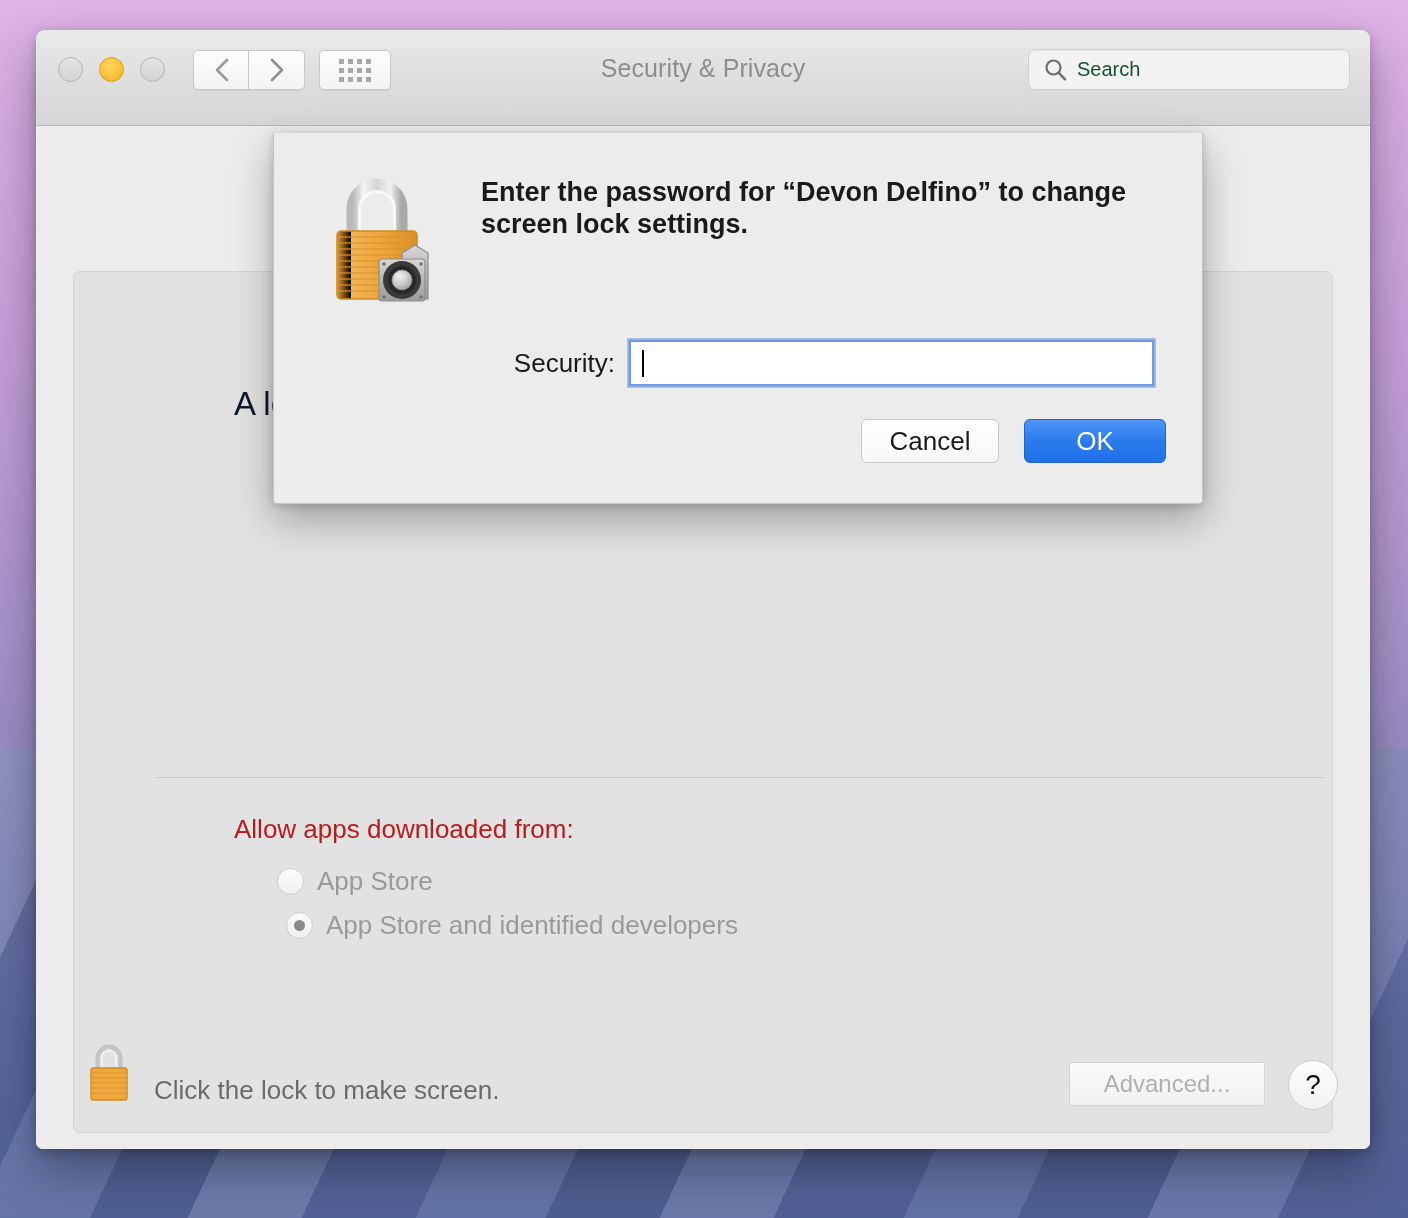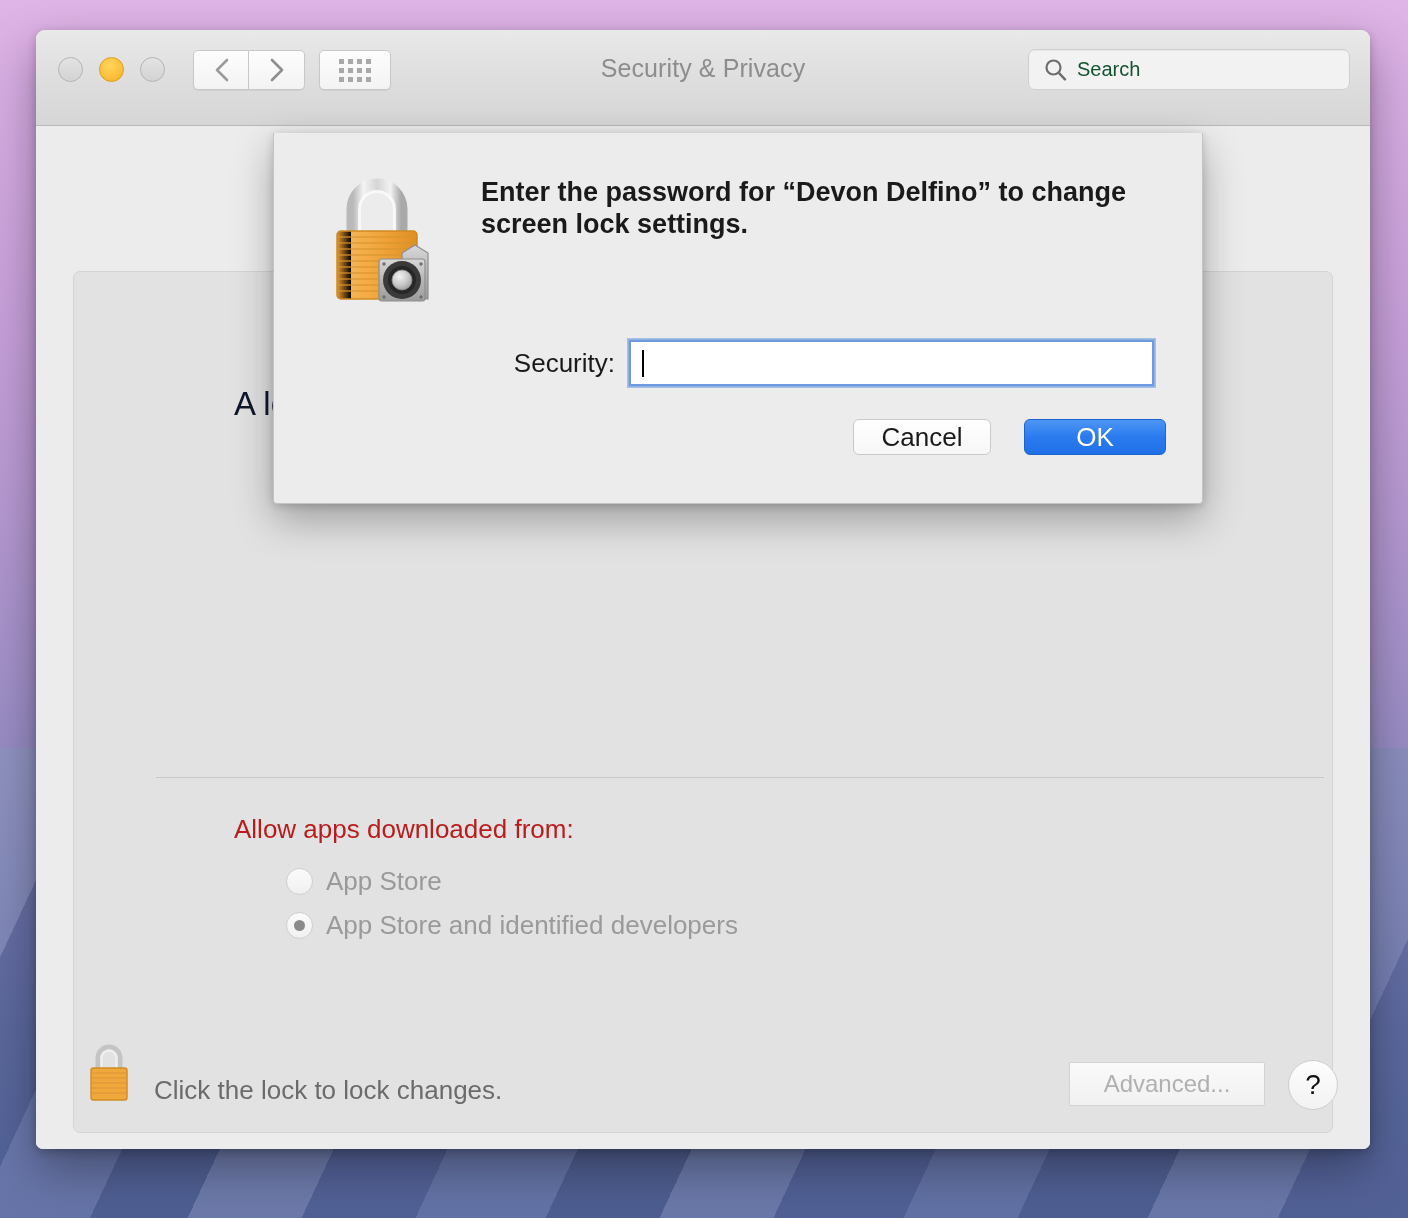"Cancel" .sheet-btn { height: 36px -> 44px; margin-left: 8px -> none }
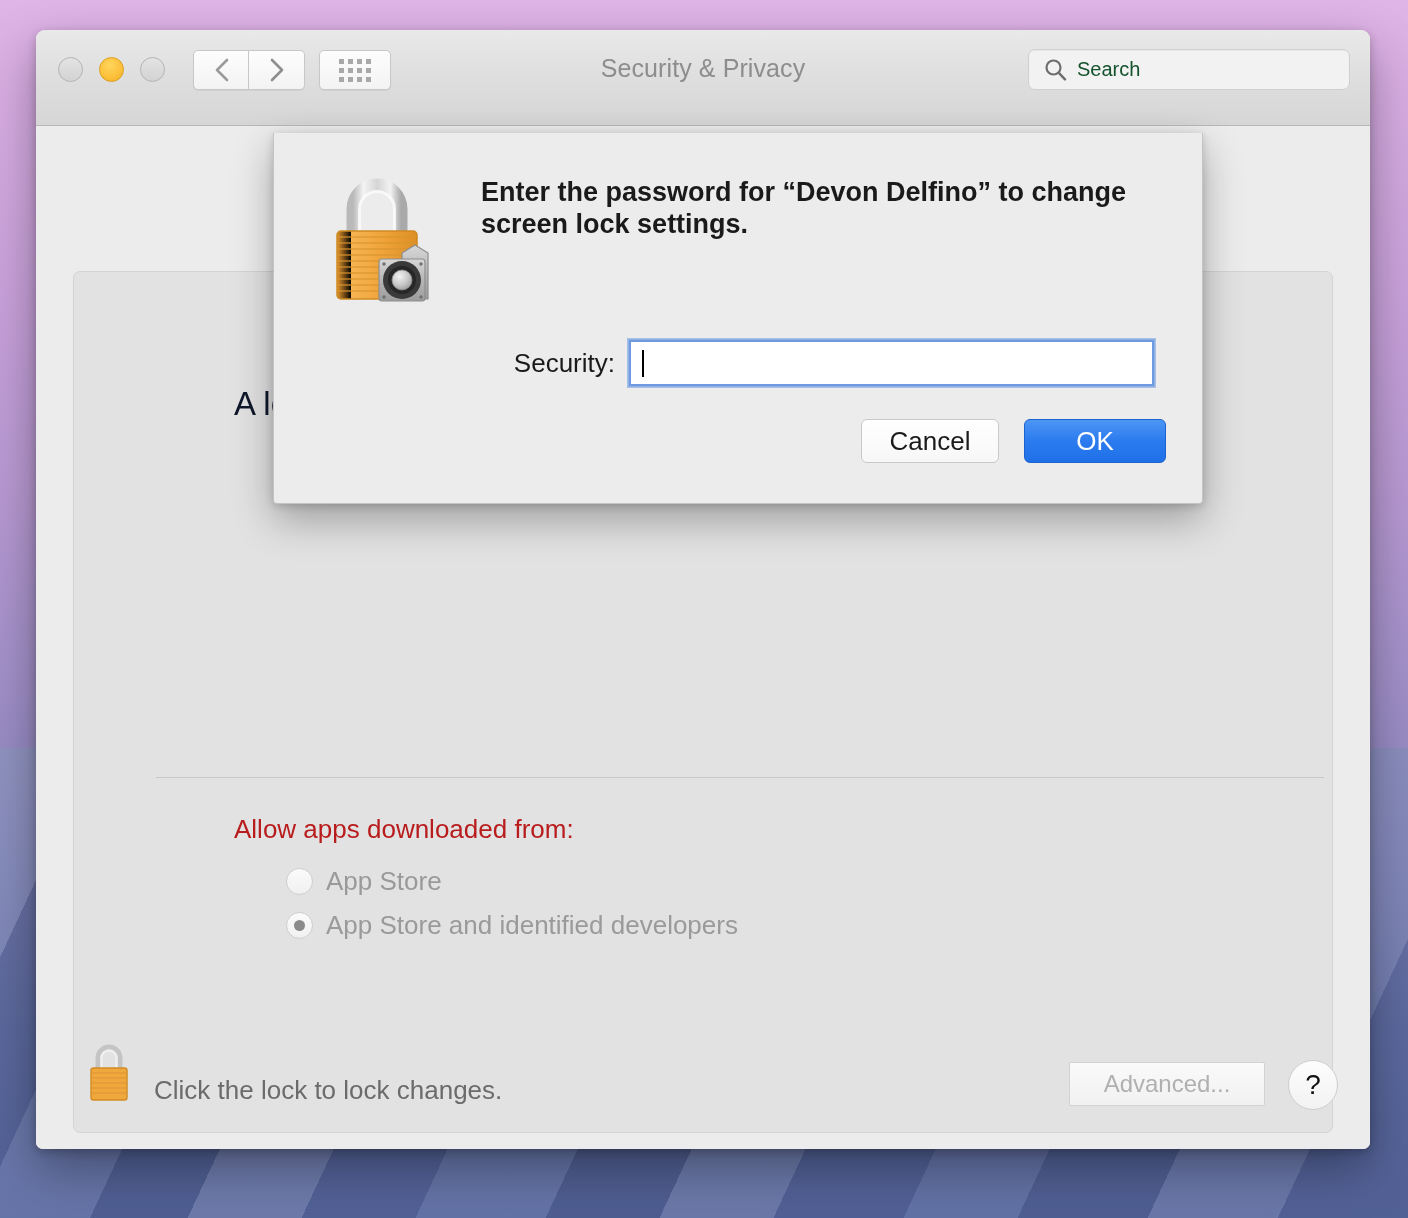"App Store" .radio-row.r1 { left: 212px -> 203px }
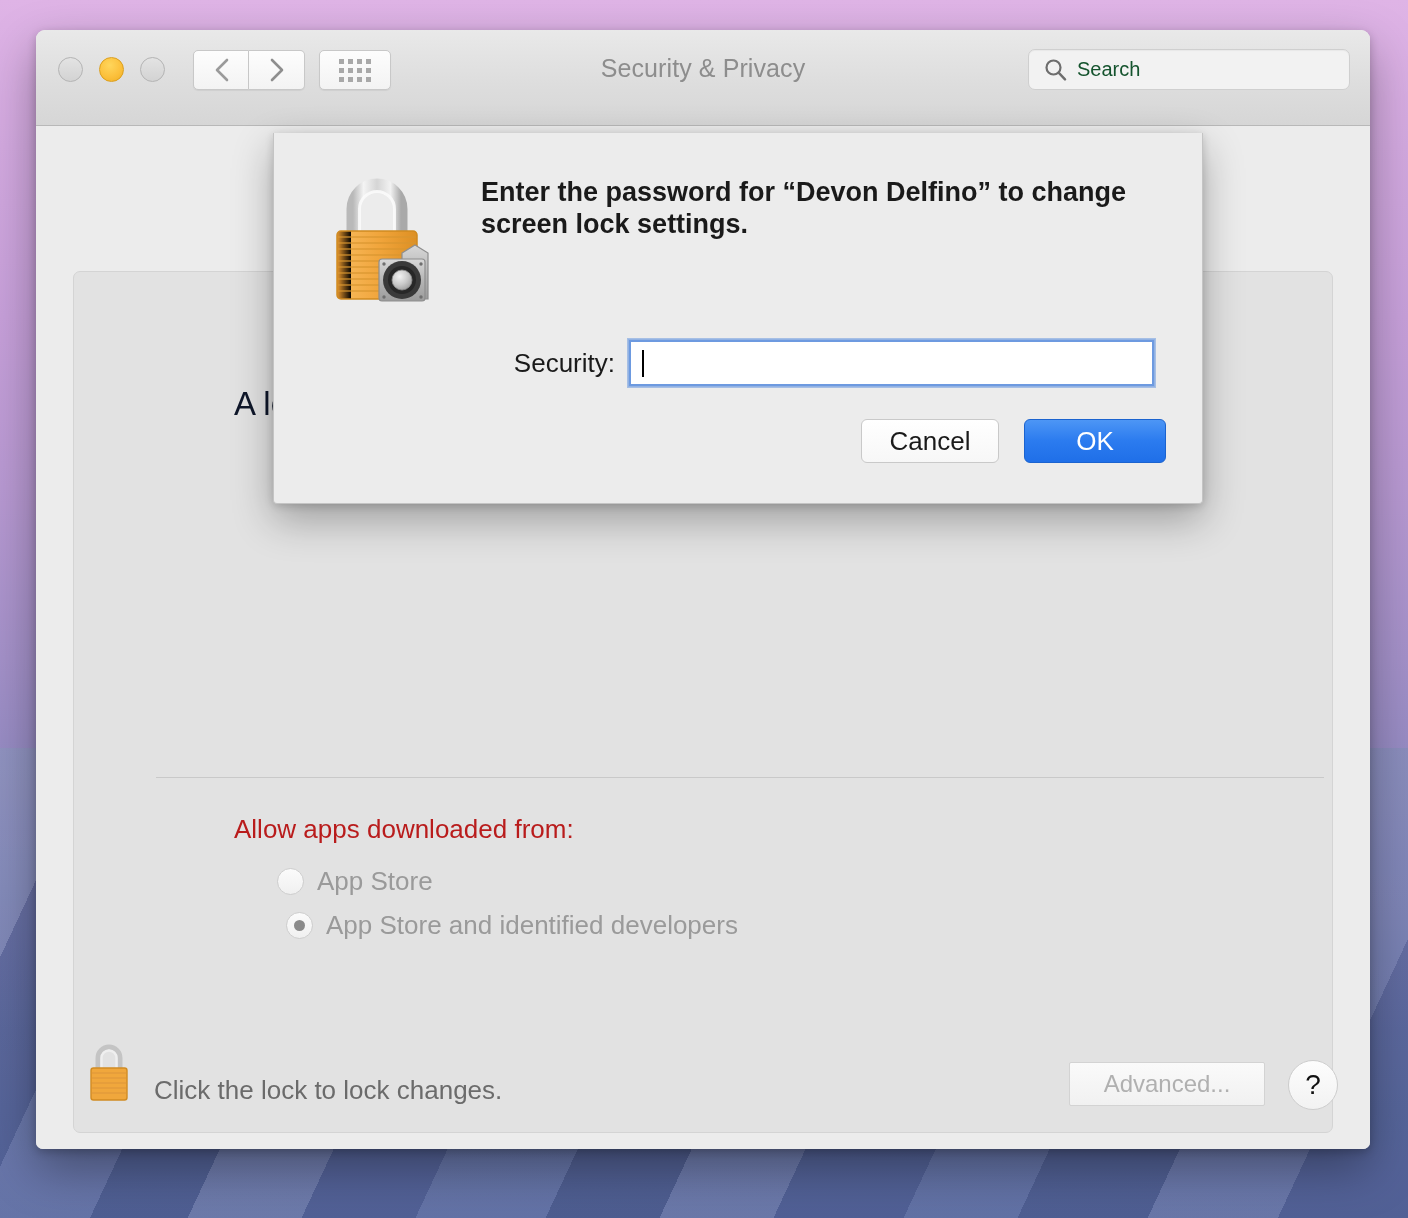"Click the lock to lock" div { text: lock changes -> make screen }
